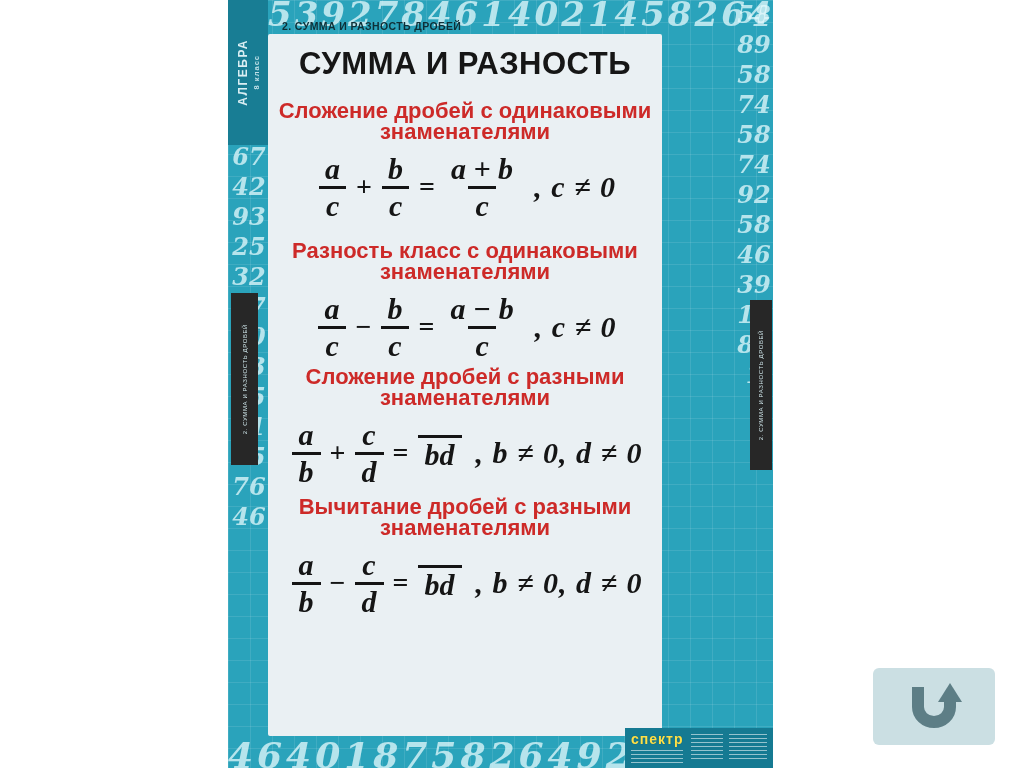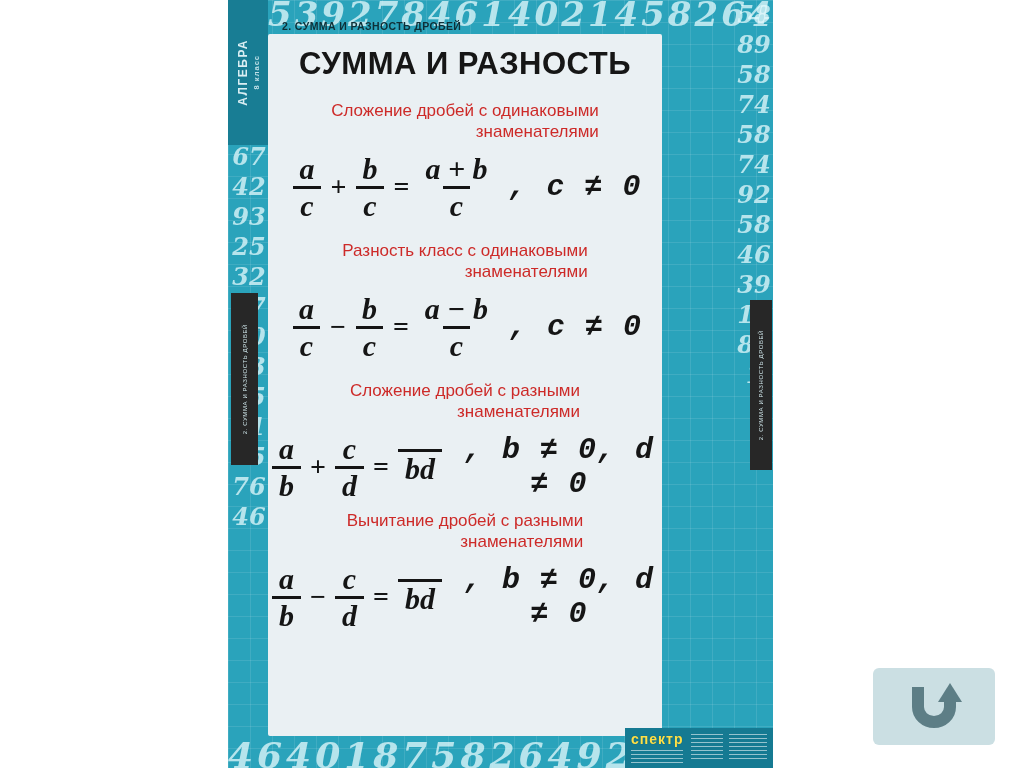"Сложение дробей с одинаковыми" .section-heading { font-size: 17px -> 22px; font-weight: normal -> bold; text-align: right -> none }
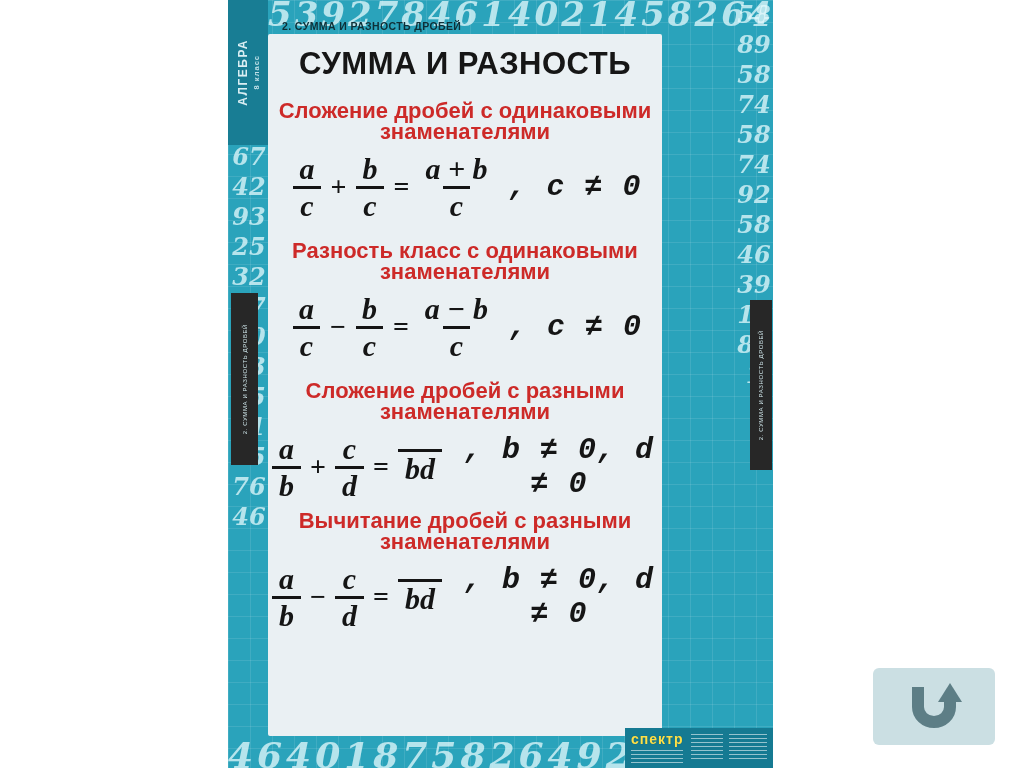", c ≠ 0" .cond { font-family: Liberation Mono, monospace -> none }
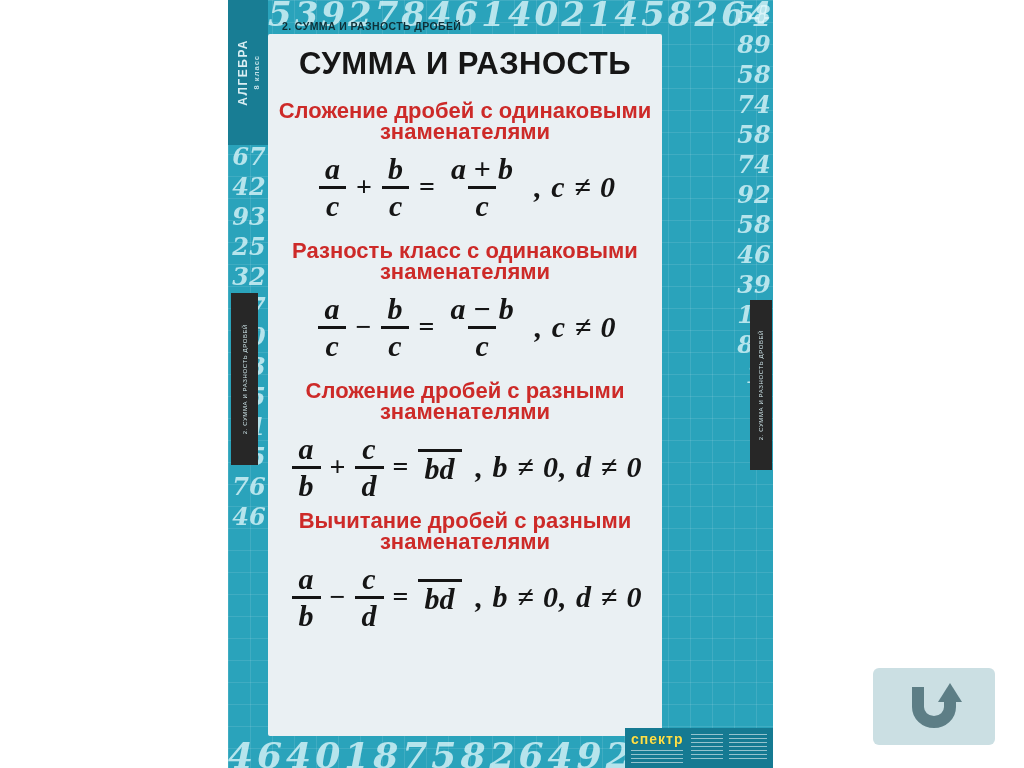"Сложение дробей с разными" .mt-s3 { margin-top: 14px -> none }
